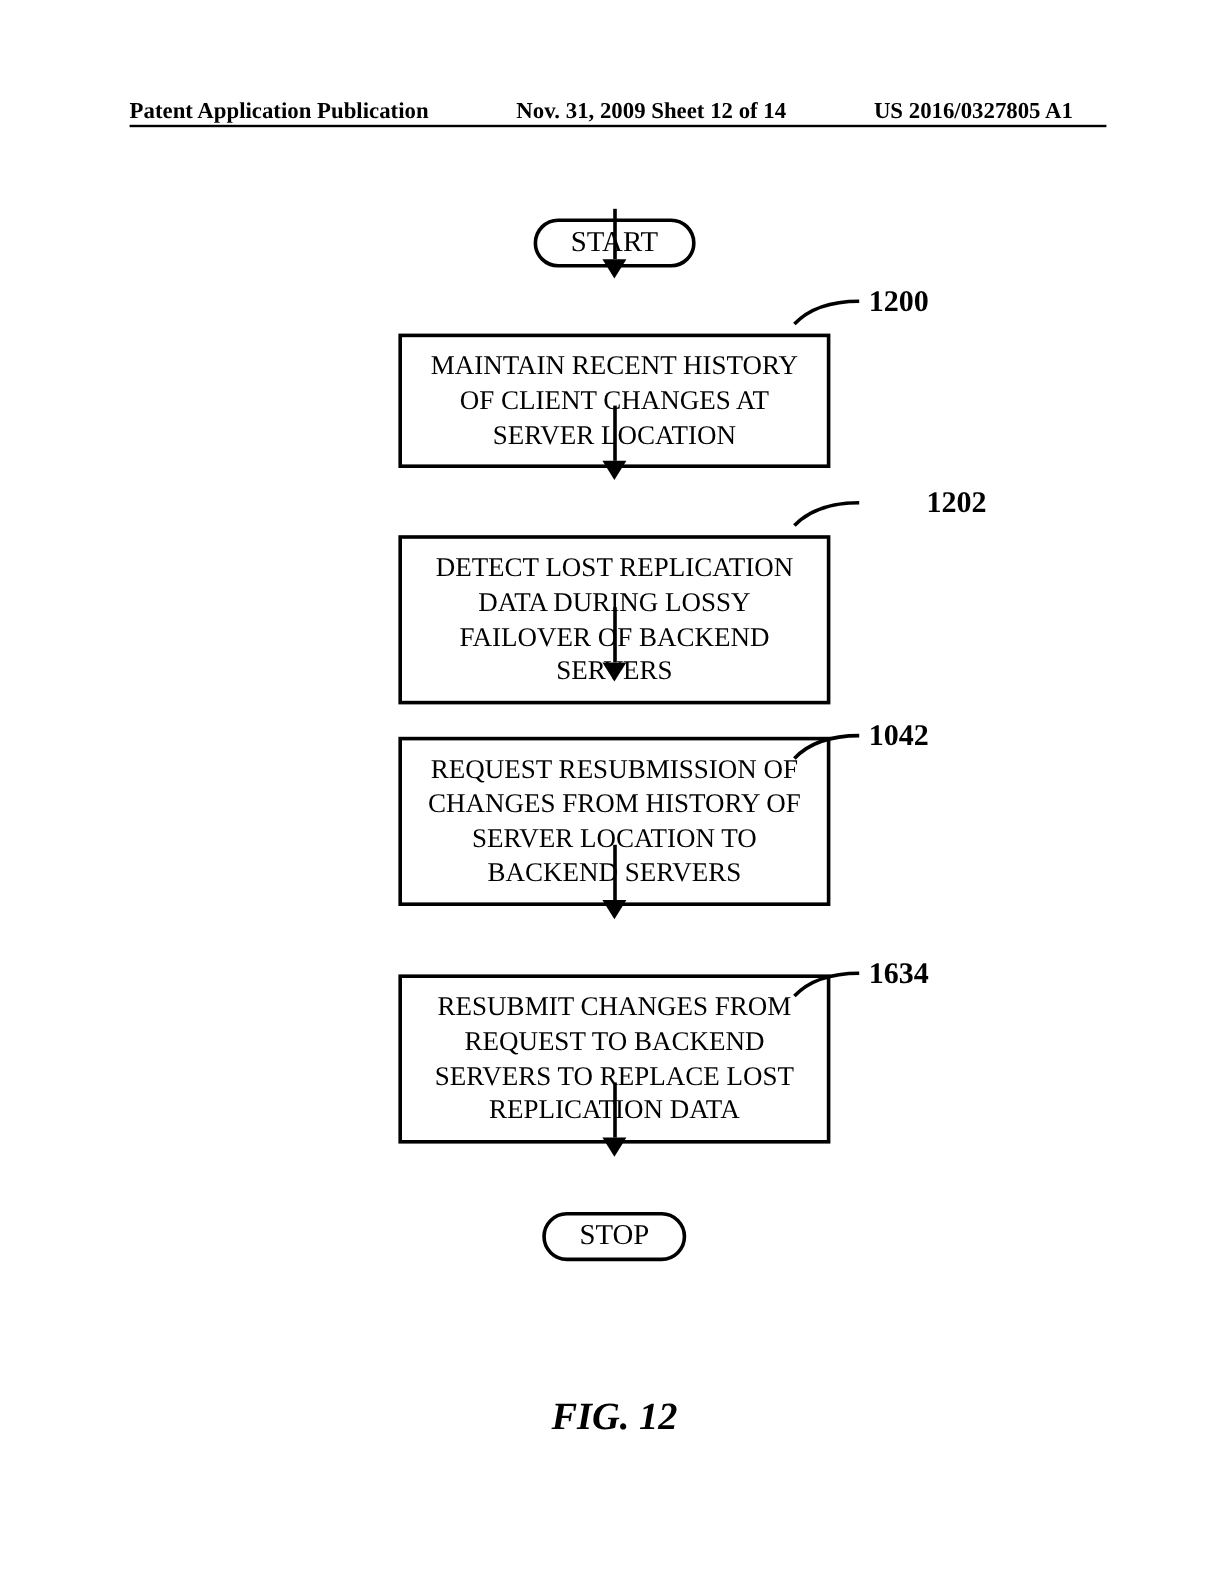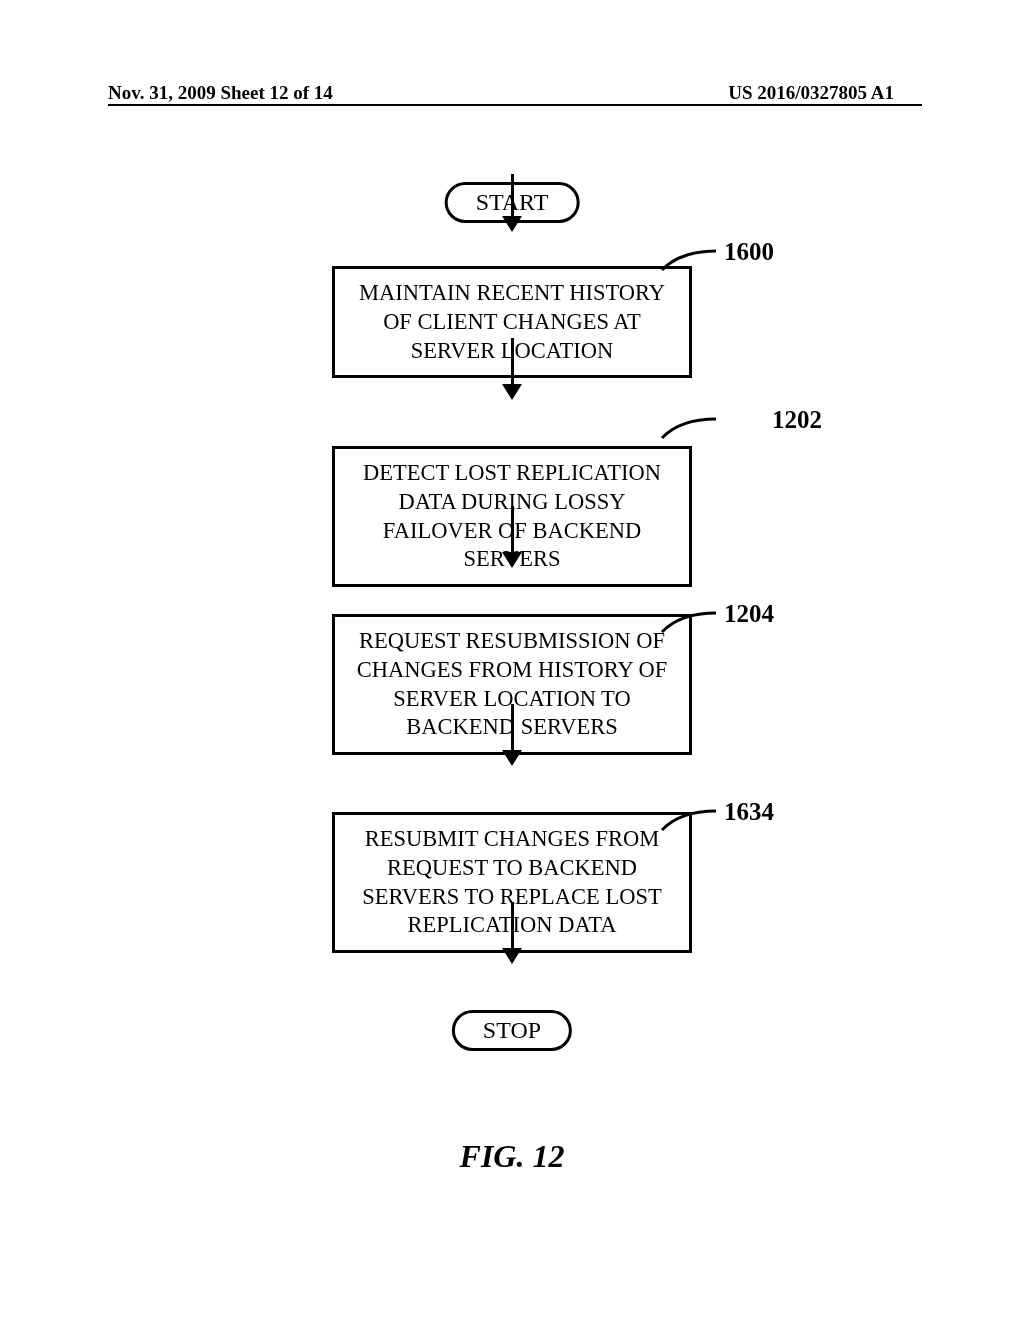"Patent Application Publication" span { html: none -> <span>Patent Application Publication</span> }
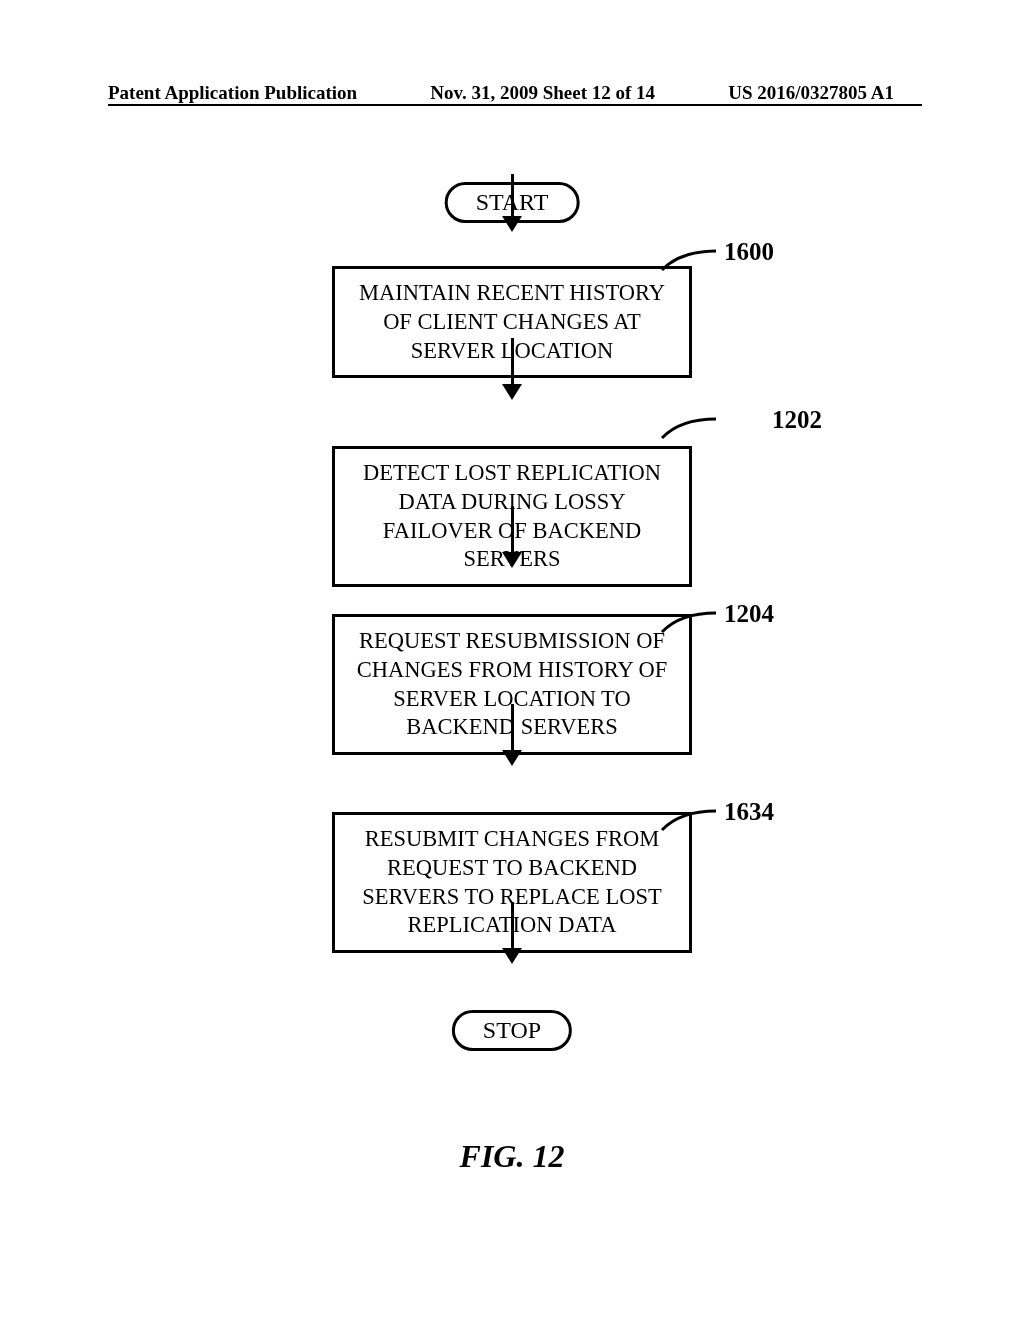"1600" div.ref-label { text: 1600 -> 1200 }
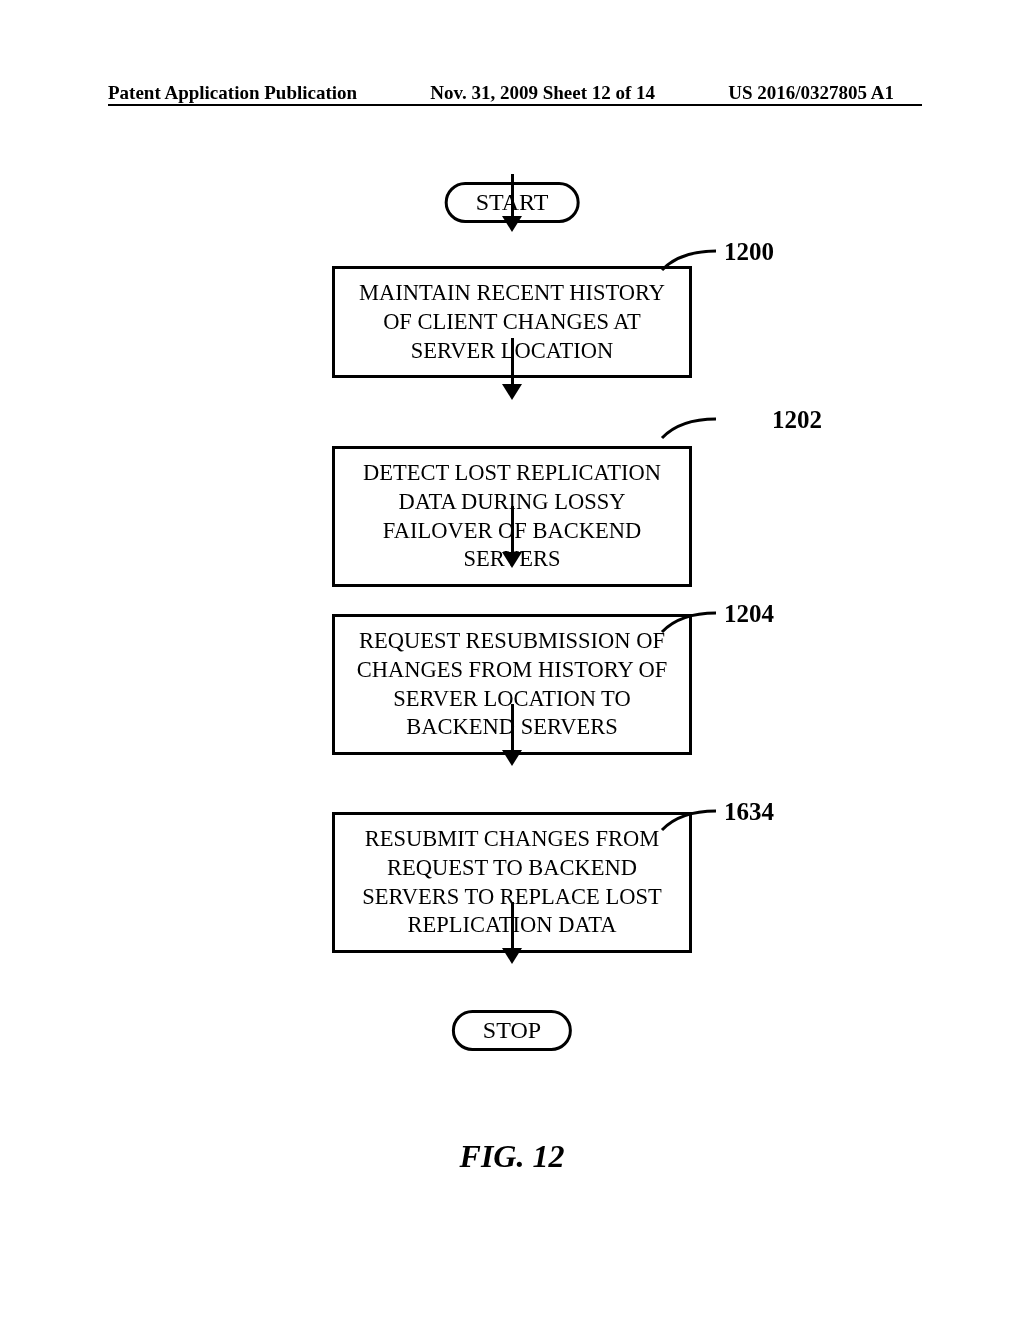"MAINTAIN RECENT HISTORY OF CLIENT" div.node { top: 88px -> 100px }
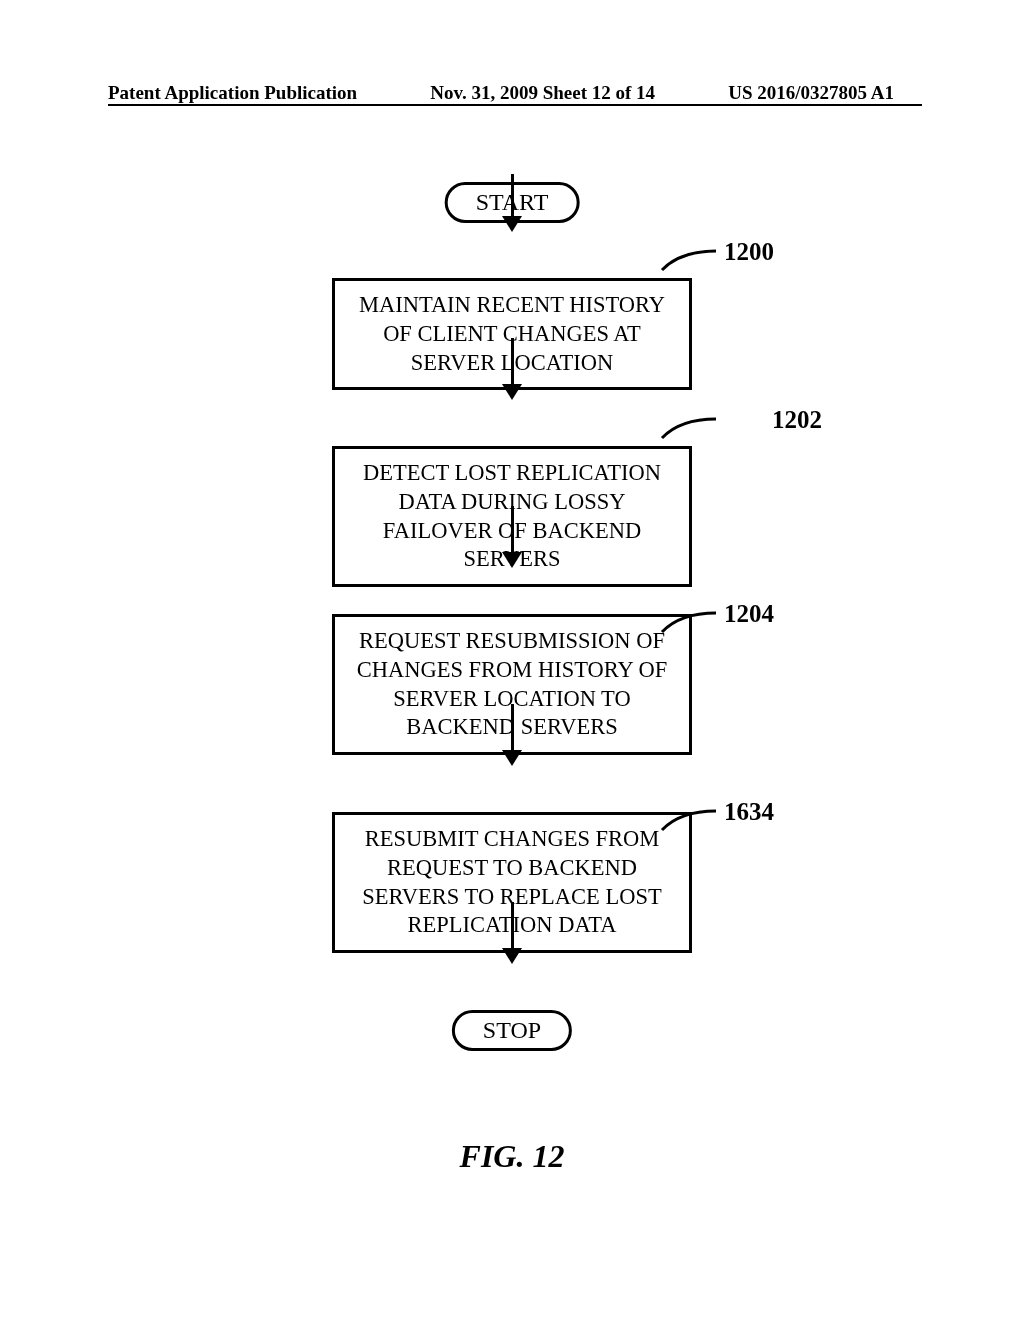"1204" div.ref-label { text: 1204 -> 1042 }
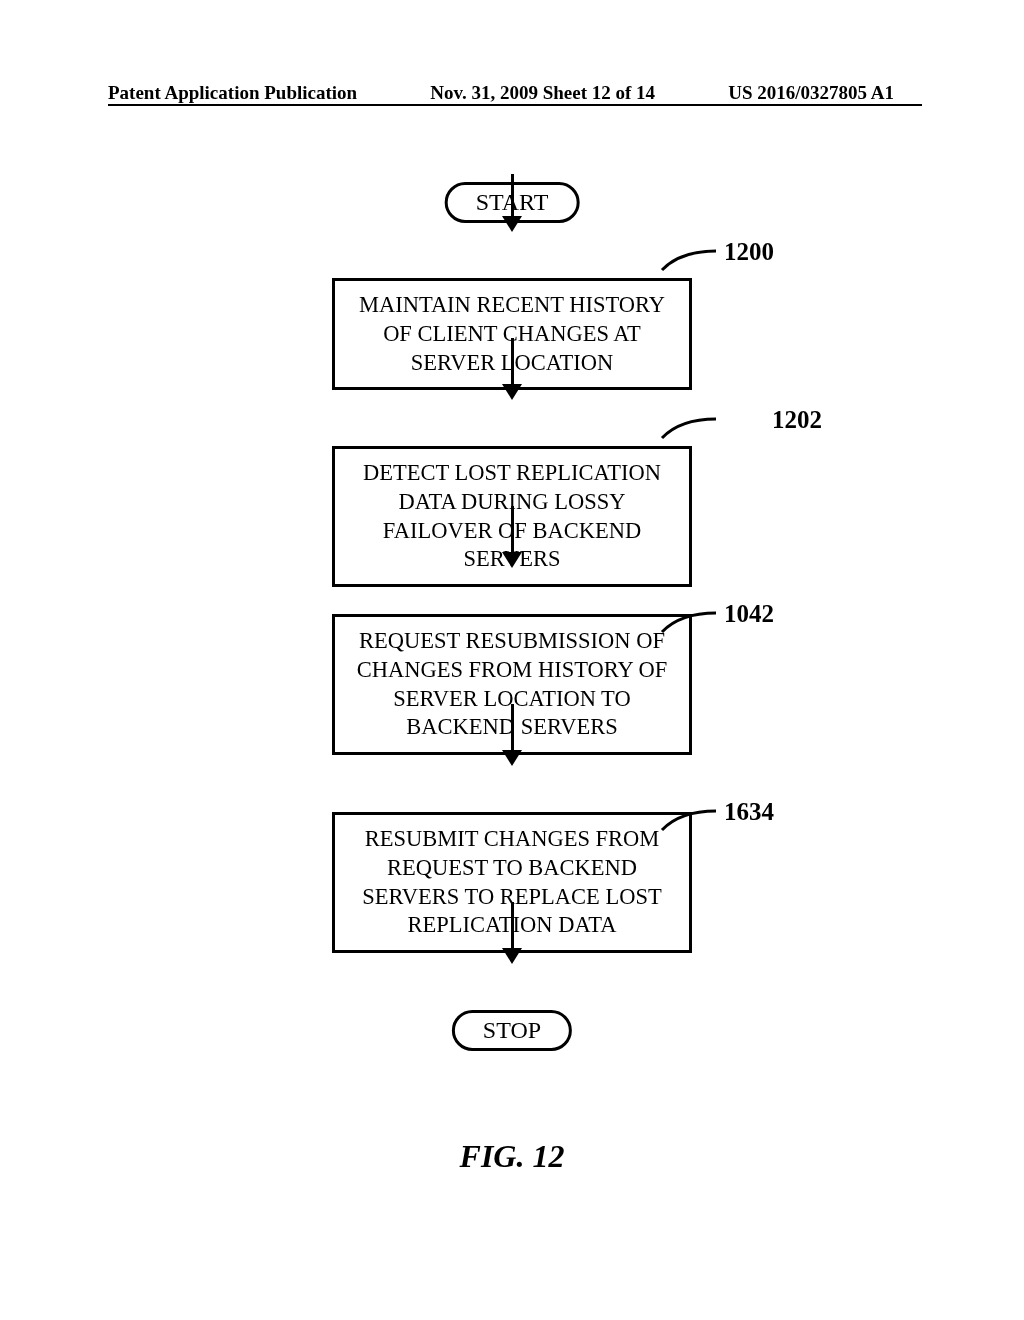"FIG. 12" .fig-caption { margin-top: none -> 24px }
